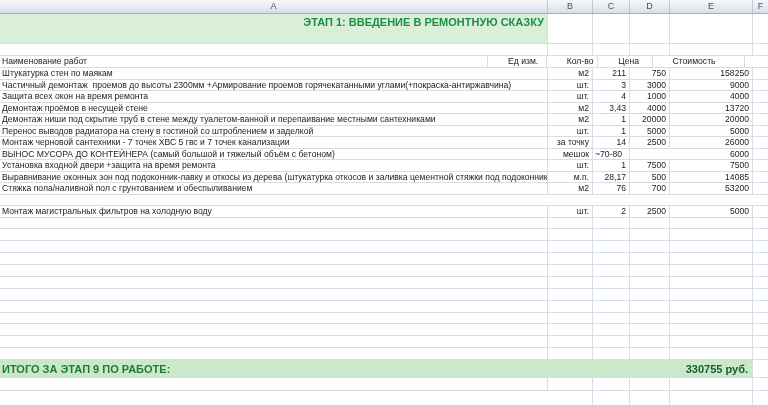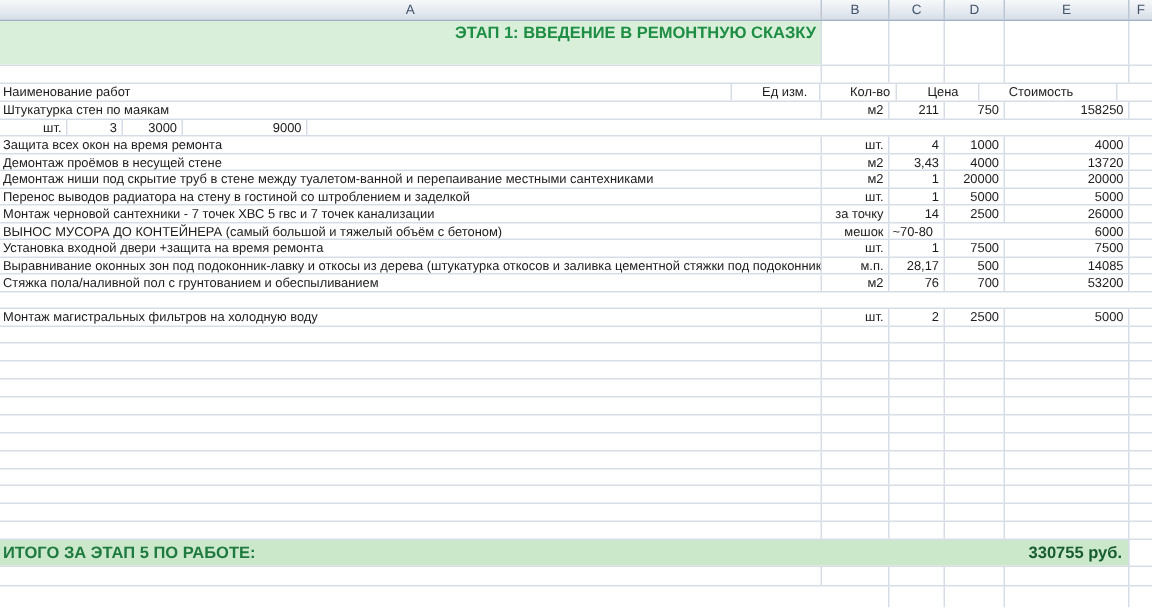"Частичный демонтаж проемов до высоты" div.cell { html: none -> <div>Частичный демонтаж проемов до высоты 2300мм +Армирование проемов горячекатанными углами(+покраска-антиржавчина)</div> }
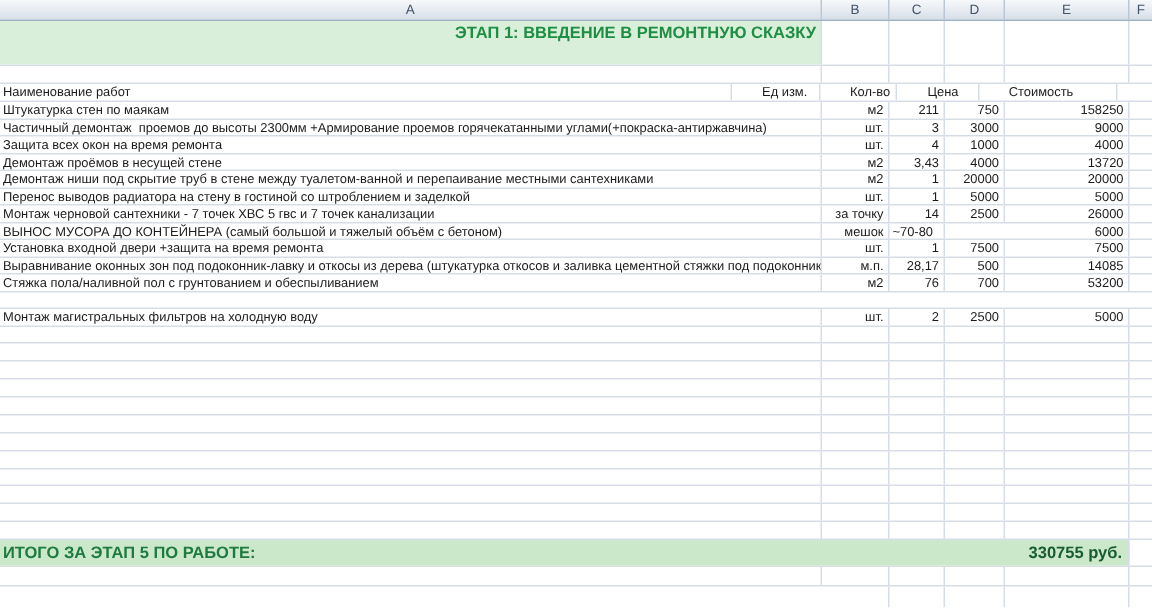"ИТОГО ЗА ЭТАП 5 ПО" span.totalLabel { text: 5 -> 9 }
